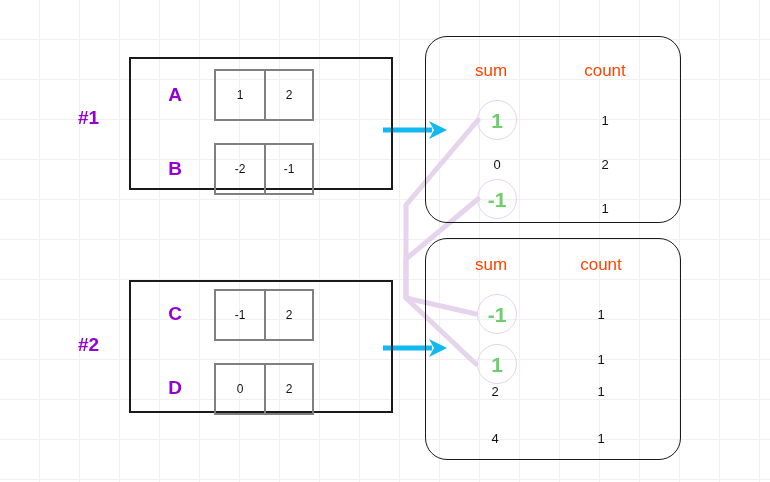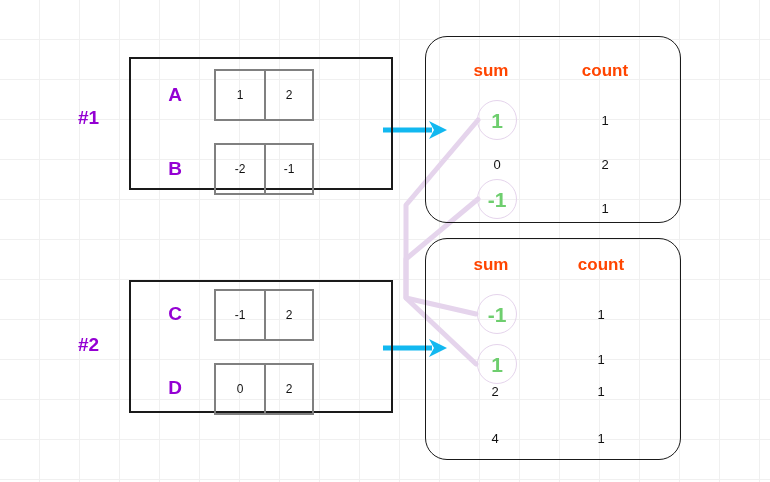"sum" .agg-head { font-weight: bold -> normal }
